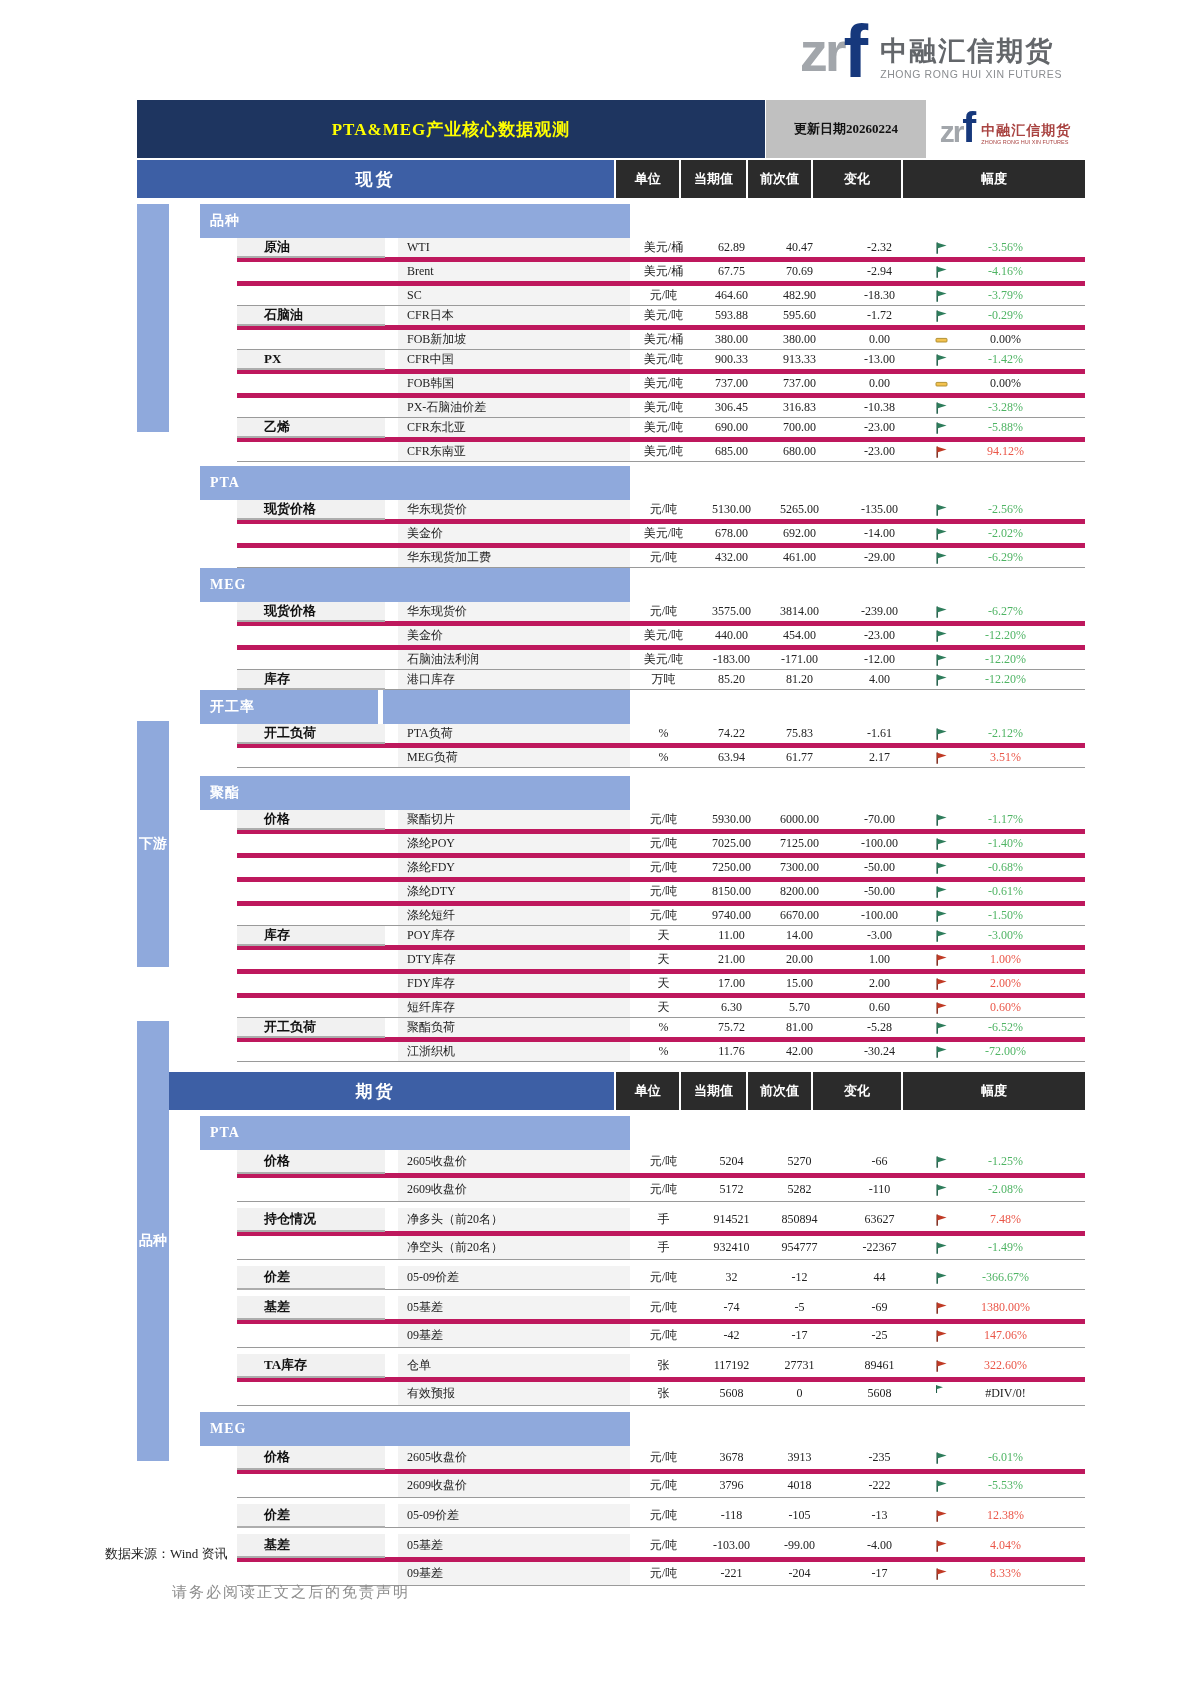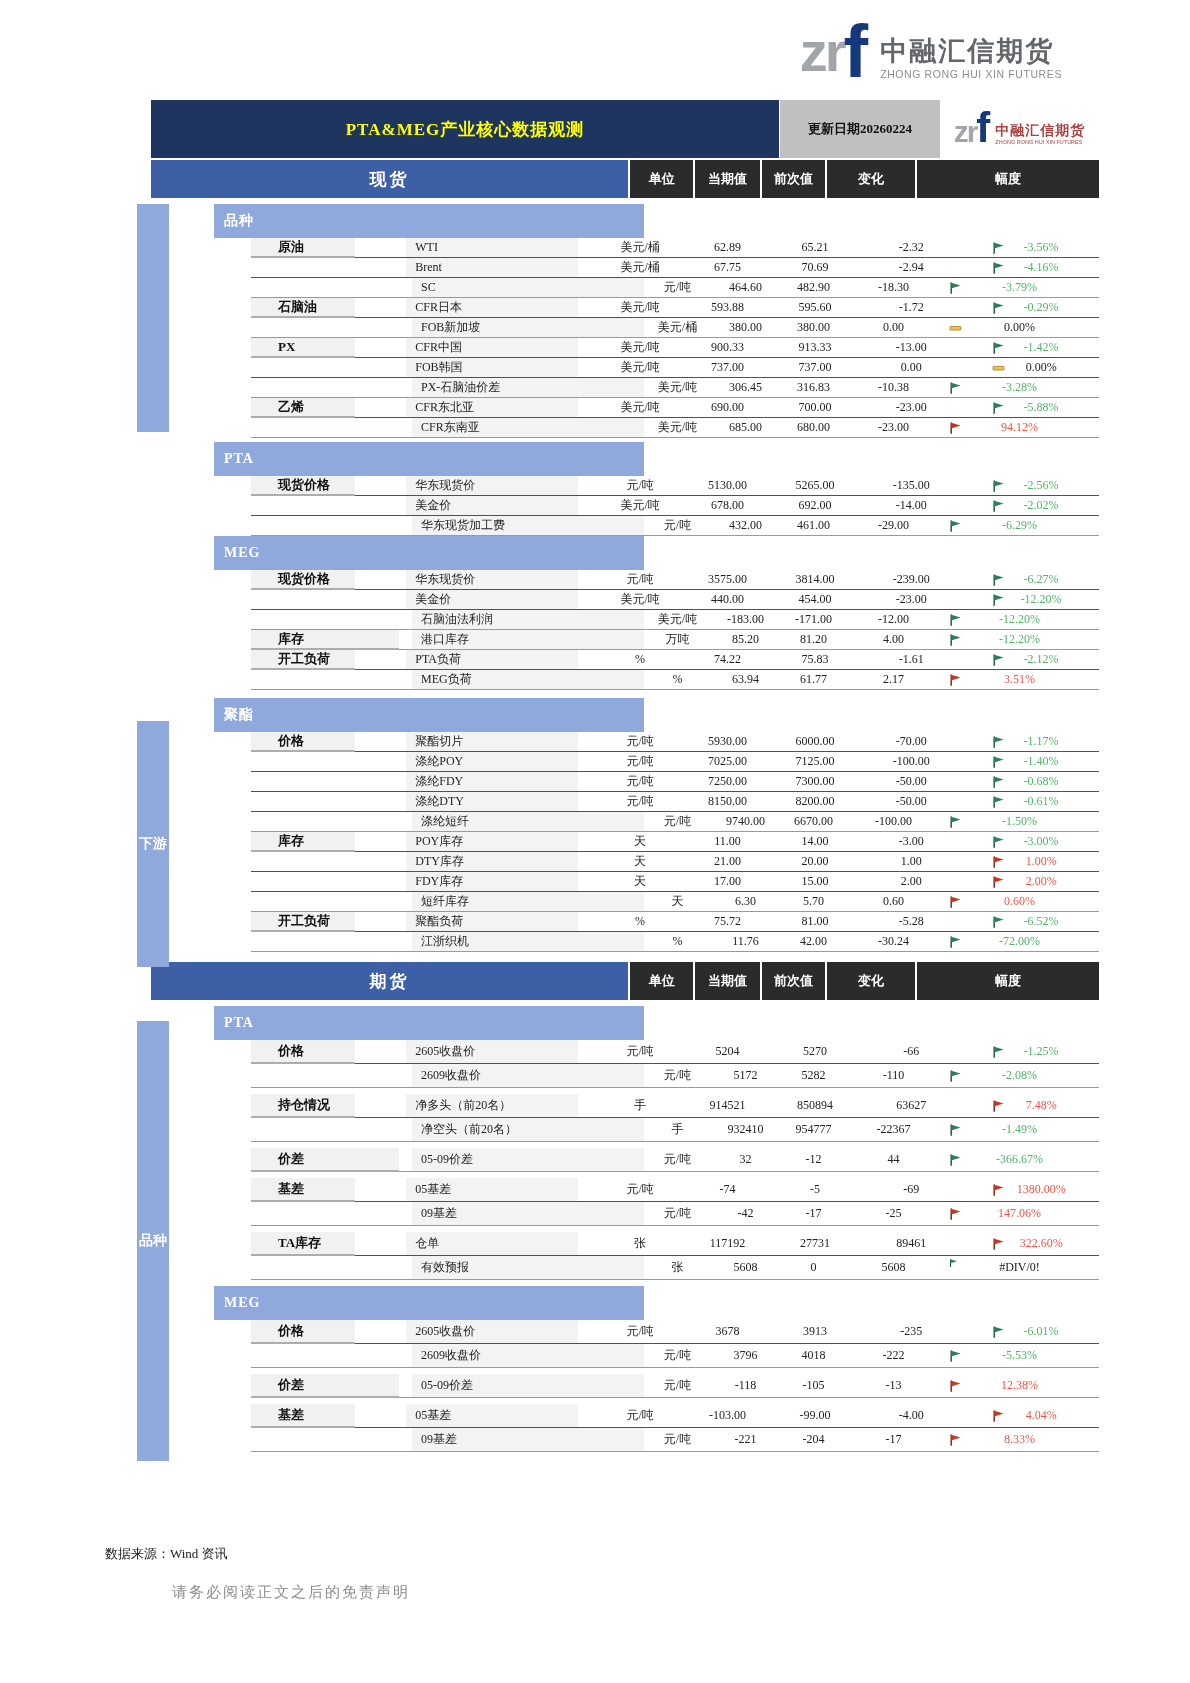"PTA&MEG产业核心数据观测" .main { left: 151px -> 137px }
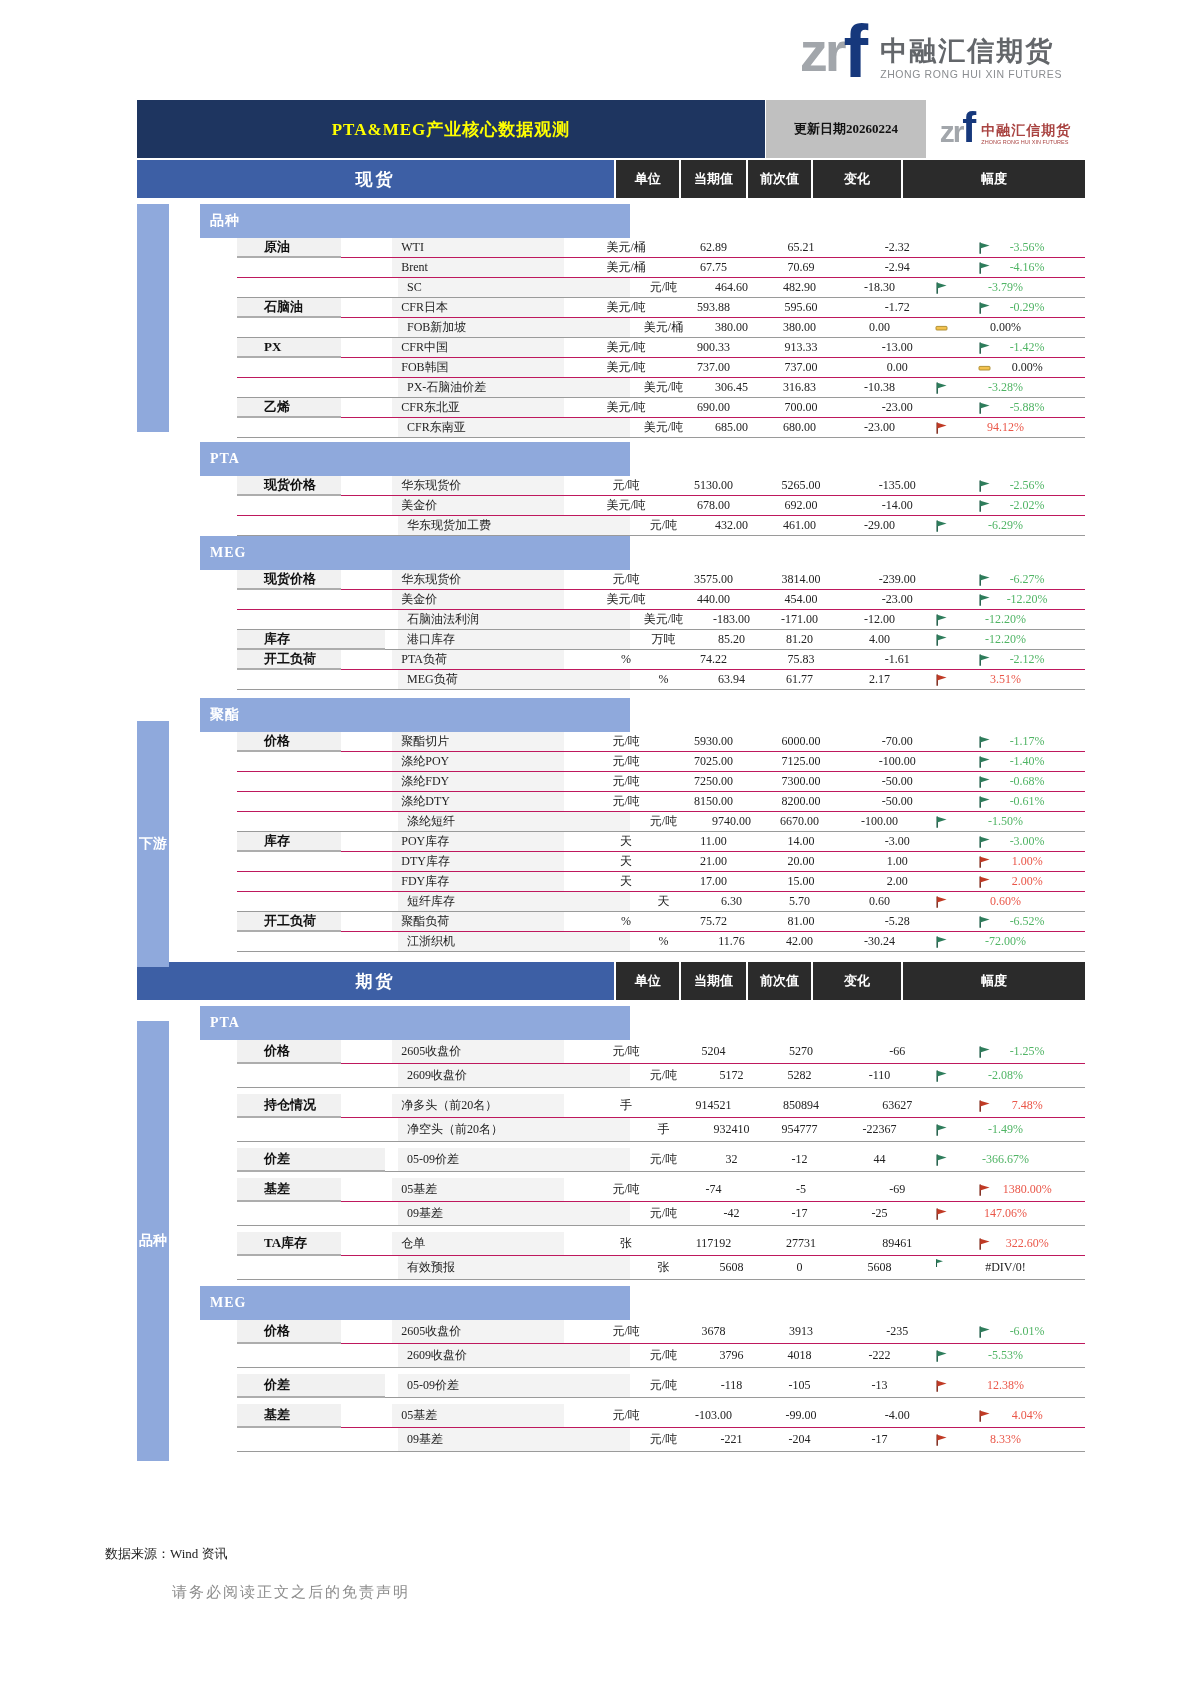"原油" .row:not(:last-child) { border-bottom: 1px solid #be185d -> 5px solid #be185d; gap: 38px -> none }
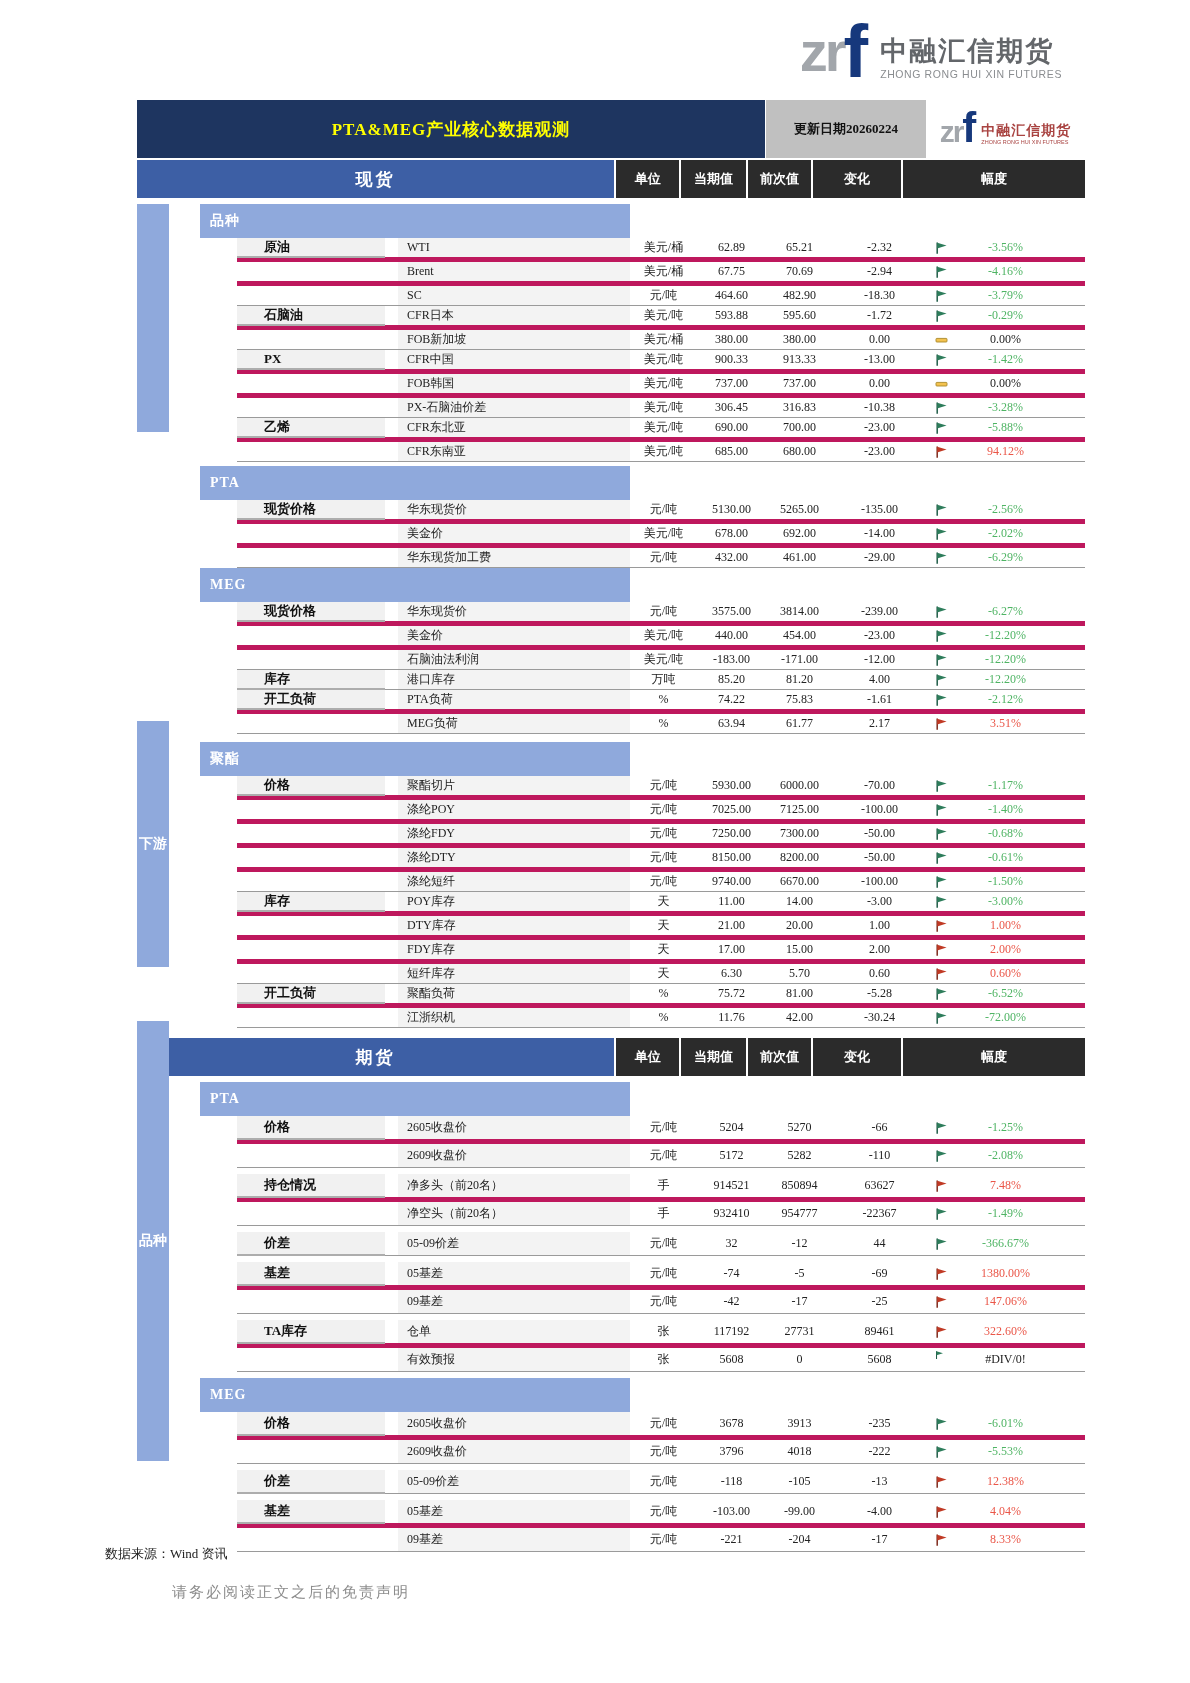"65.21" div.c-prev { text: 65.21 -> 40.47 }
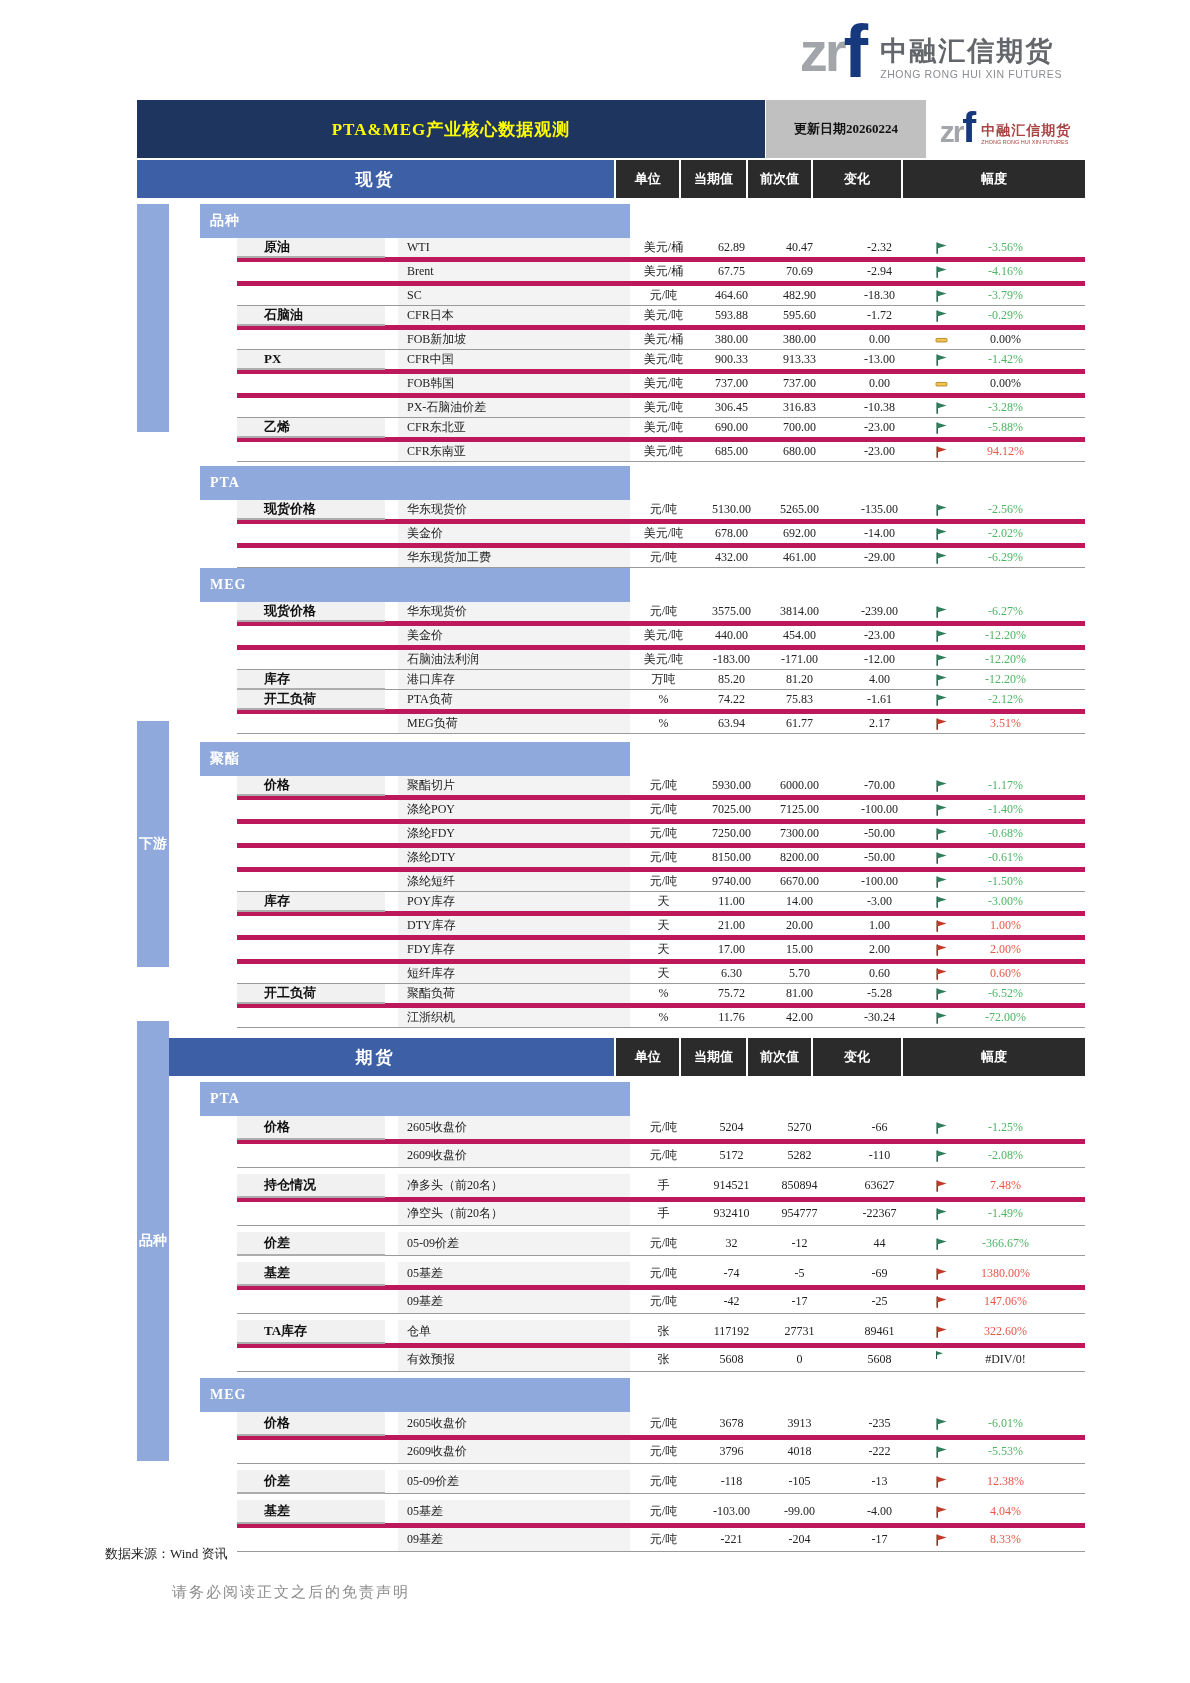"开工率" div.band { html: none -> <div> <div>开工率</div> <div></div> </div> }
